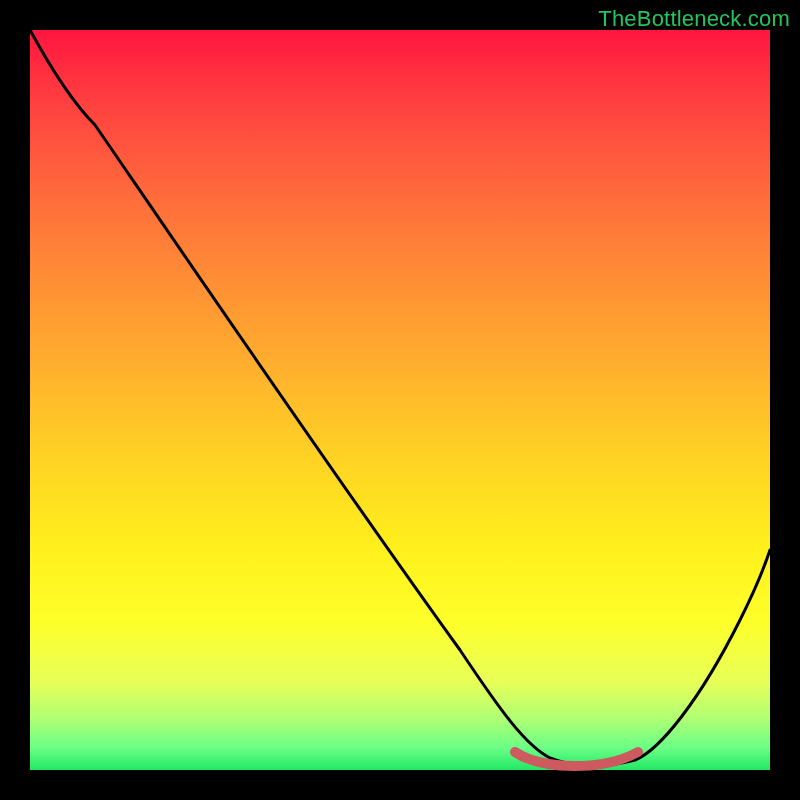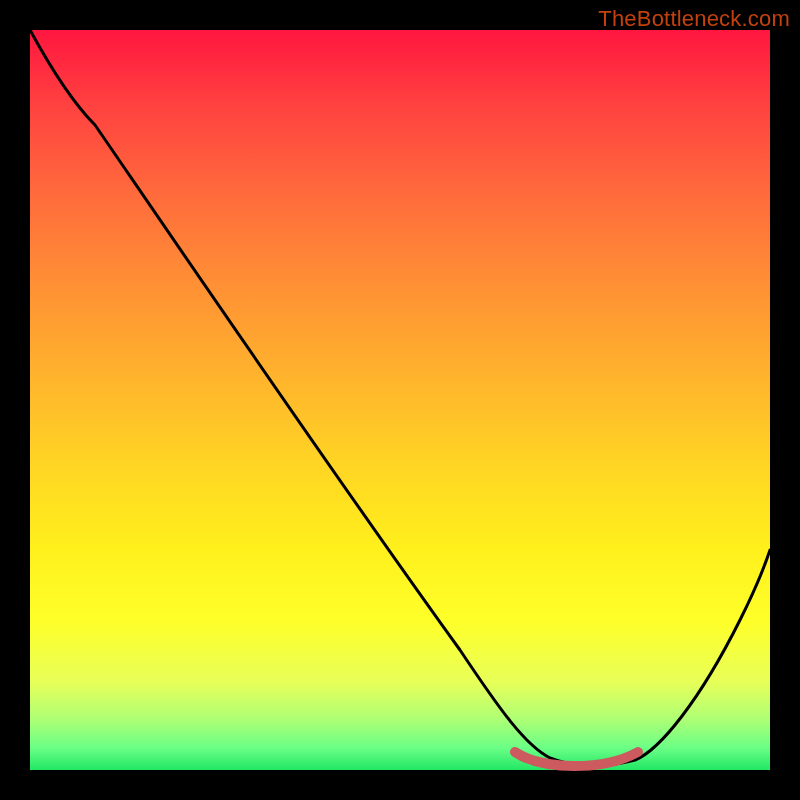"TheBottleneck.com" .attribution { color: #c2410c -> #22c55e }
